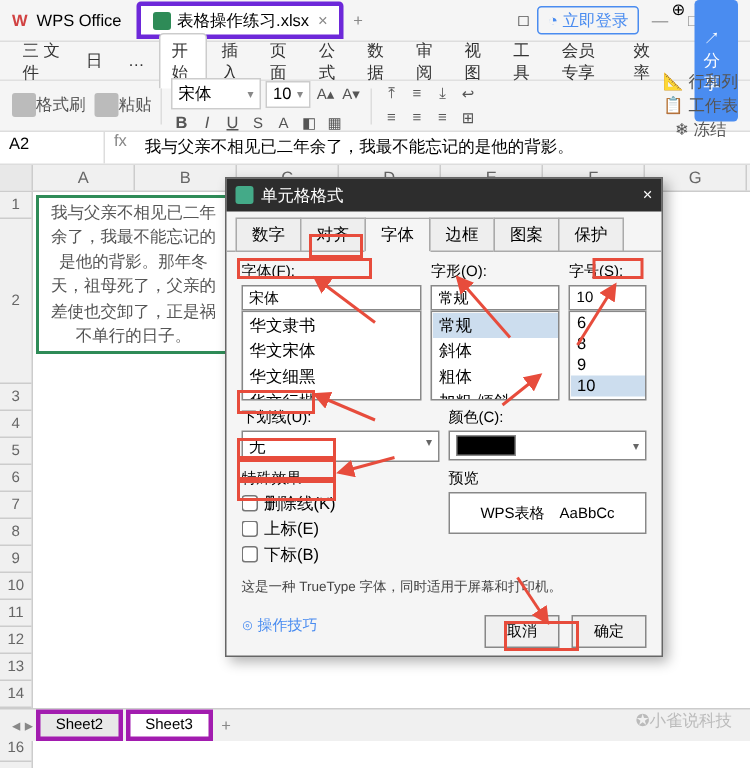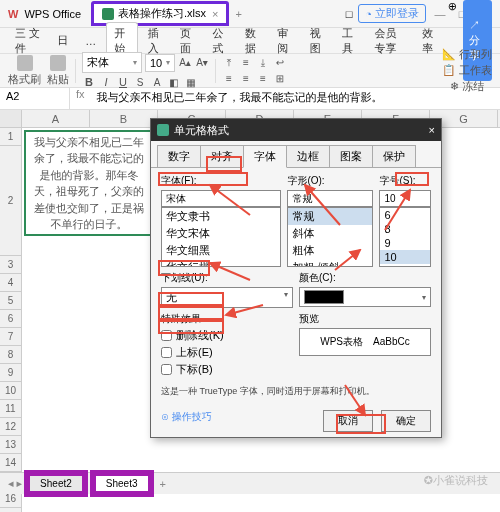"格式刷" .tbtn { align-items: center -> flex-start; flex-direction: column -> row }
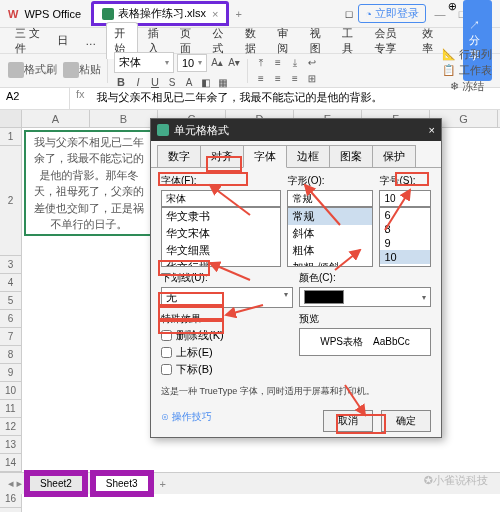"Sheet2" .sheettab { border: 6px solid #a21caf -> 3px solid #a21caf }
